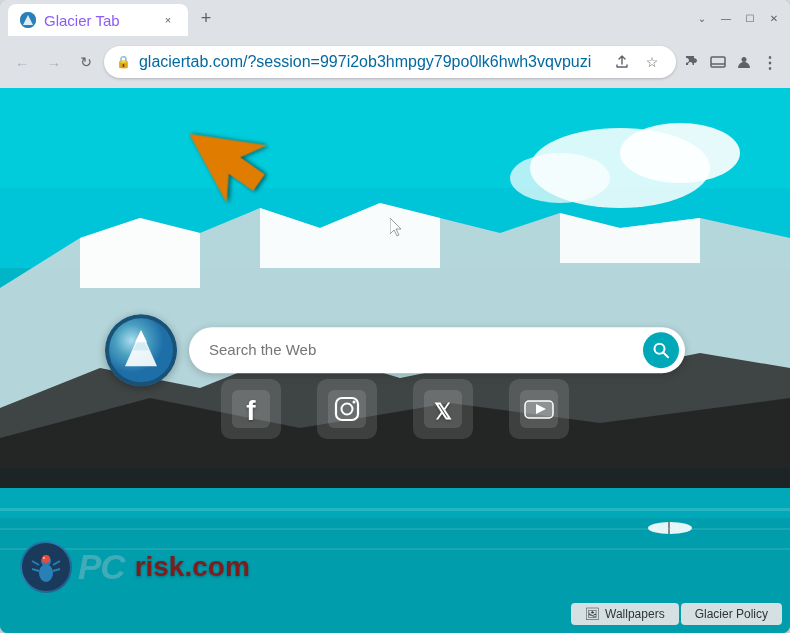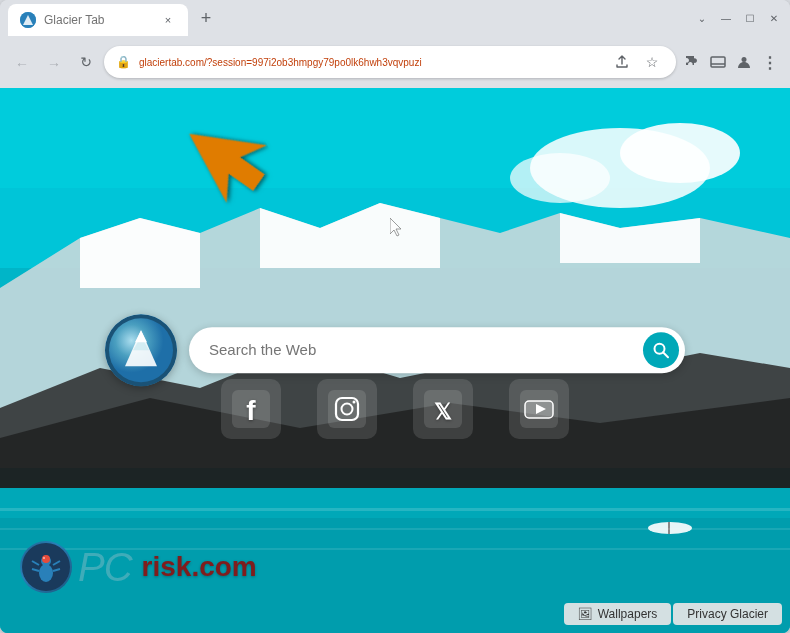"Glacier Tab" .tab-title { color: #737373 -> #8b5cf6; font-size: 12px -> 15px }
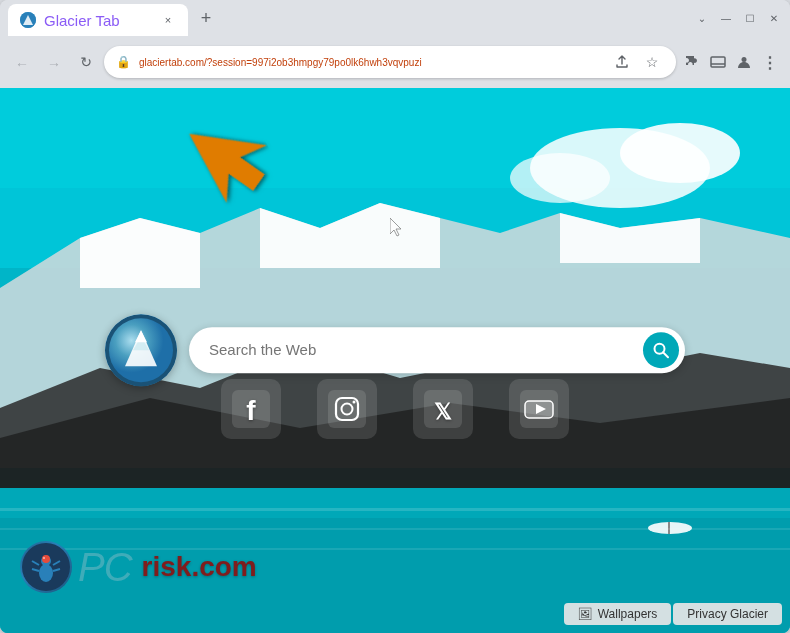"glaciertab.com/?session=997i2ob3hmpgy79p" .omnibox-url { color: #c2410c -> #0369a1; font-size: 10px -> 16px }
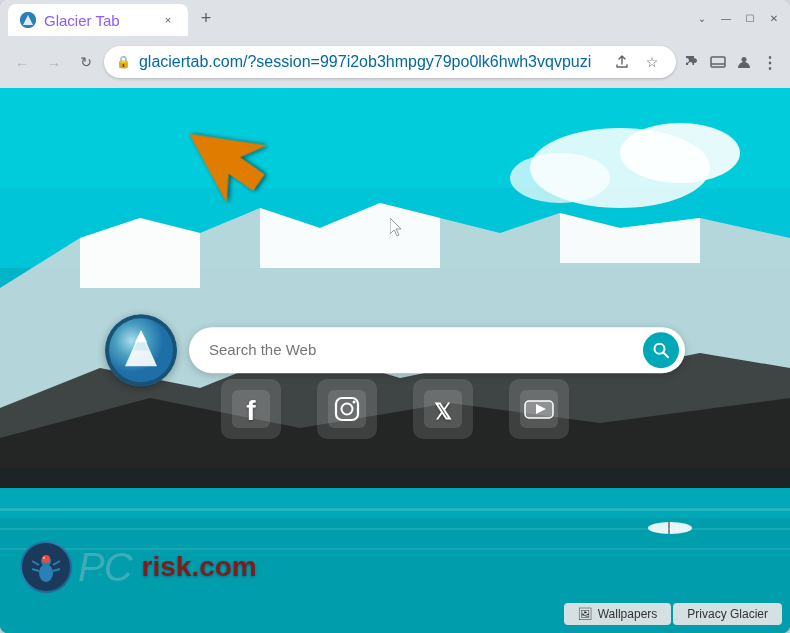"PC" .wm-text { font-size: 40px -> 35px; font-weight: 400 -> 700 }
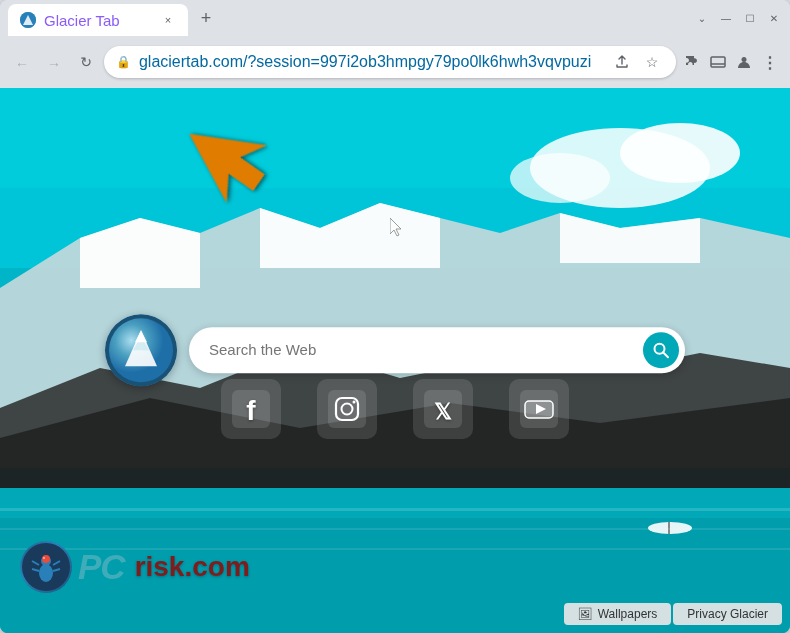"Privacy Glacier" span { text: Privacy Glacier -> Glacier Policy }
